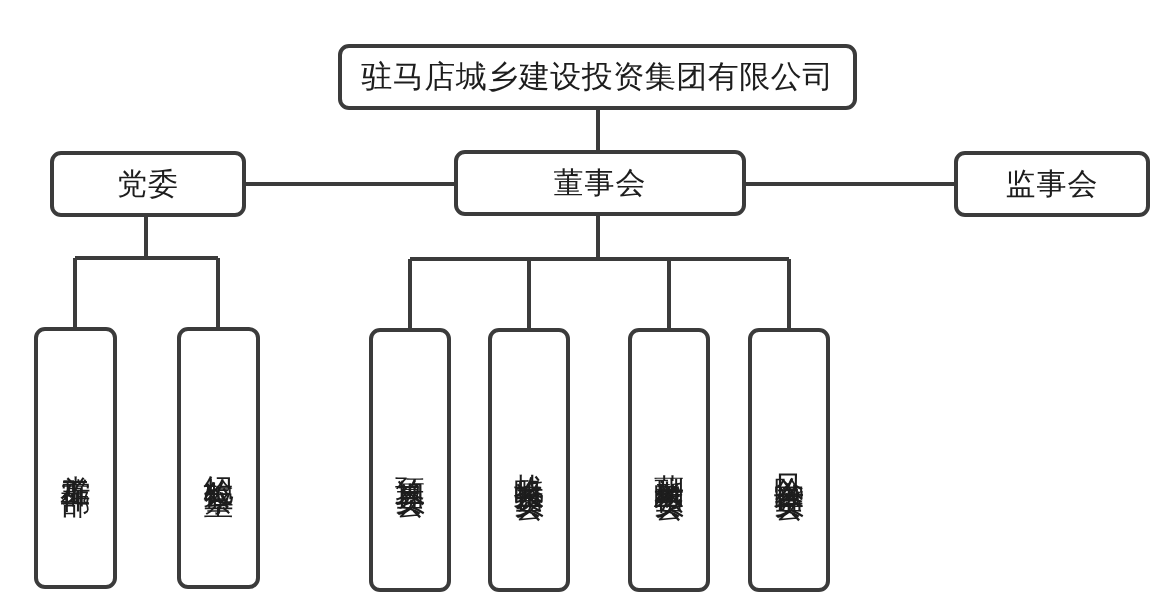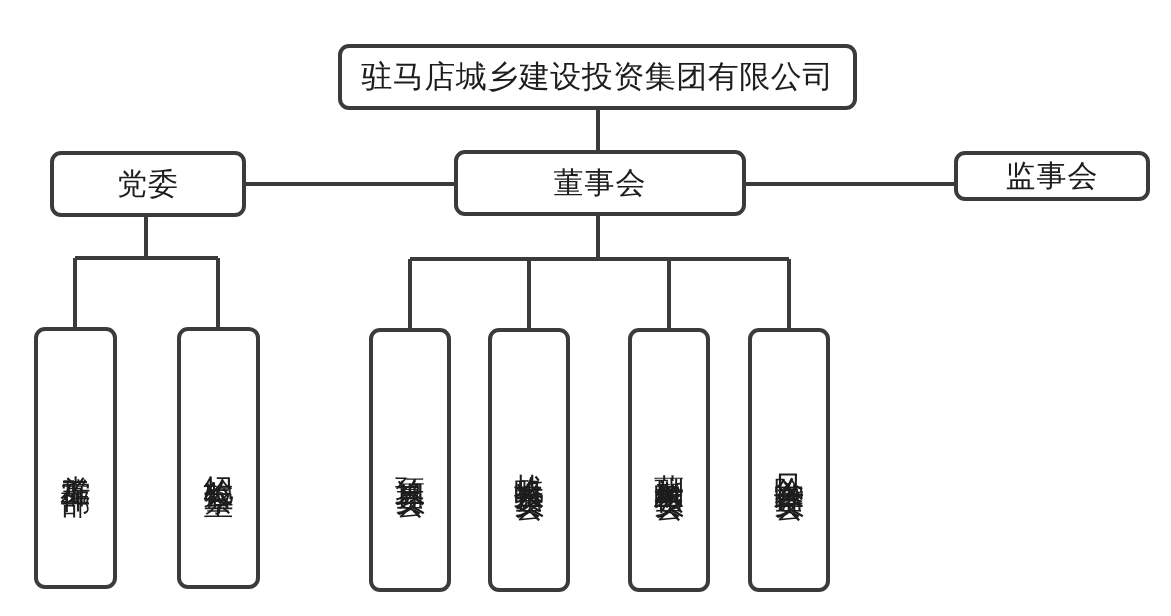"监事会" div.node { height: 50px -> 66px }
